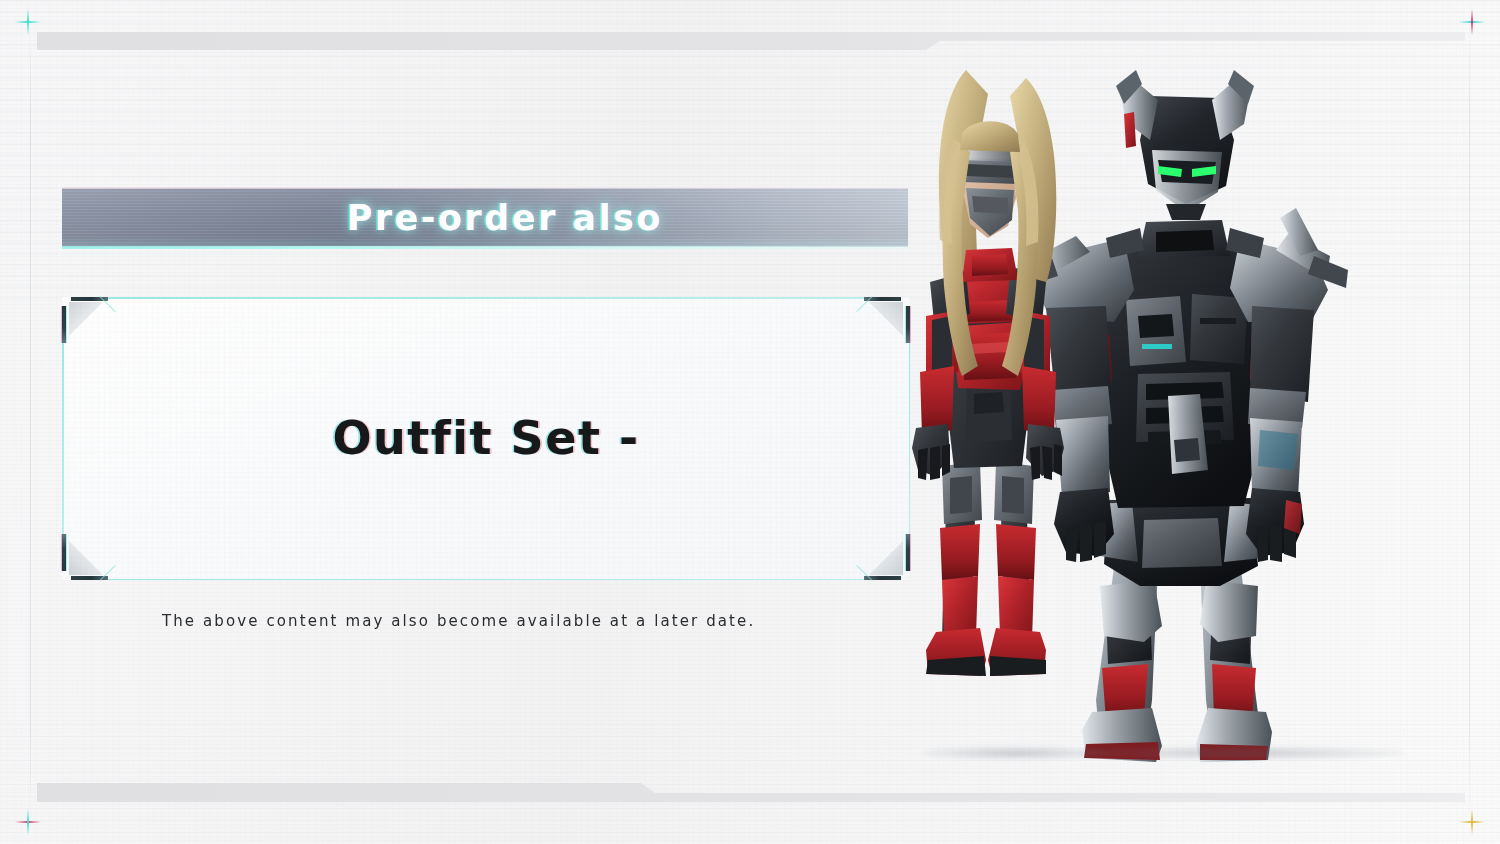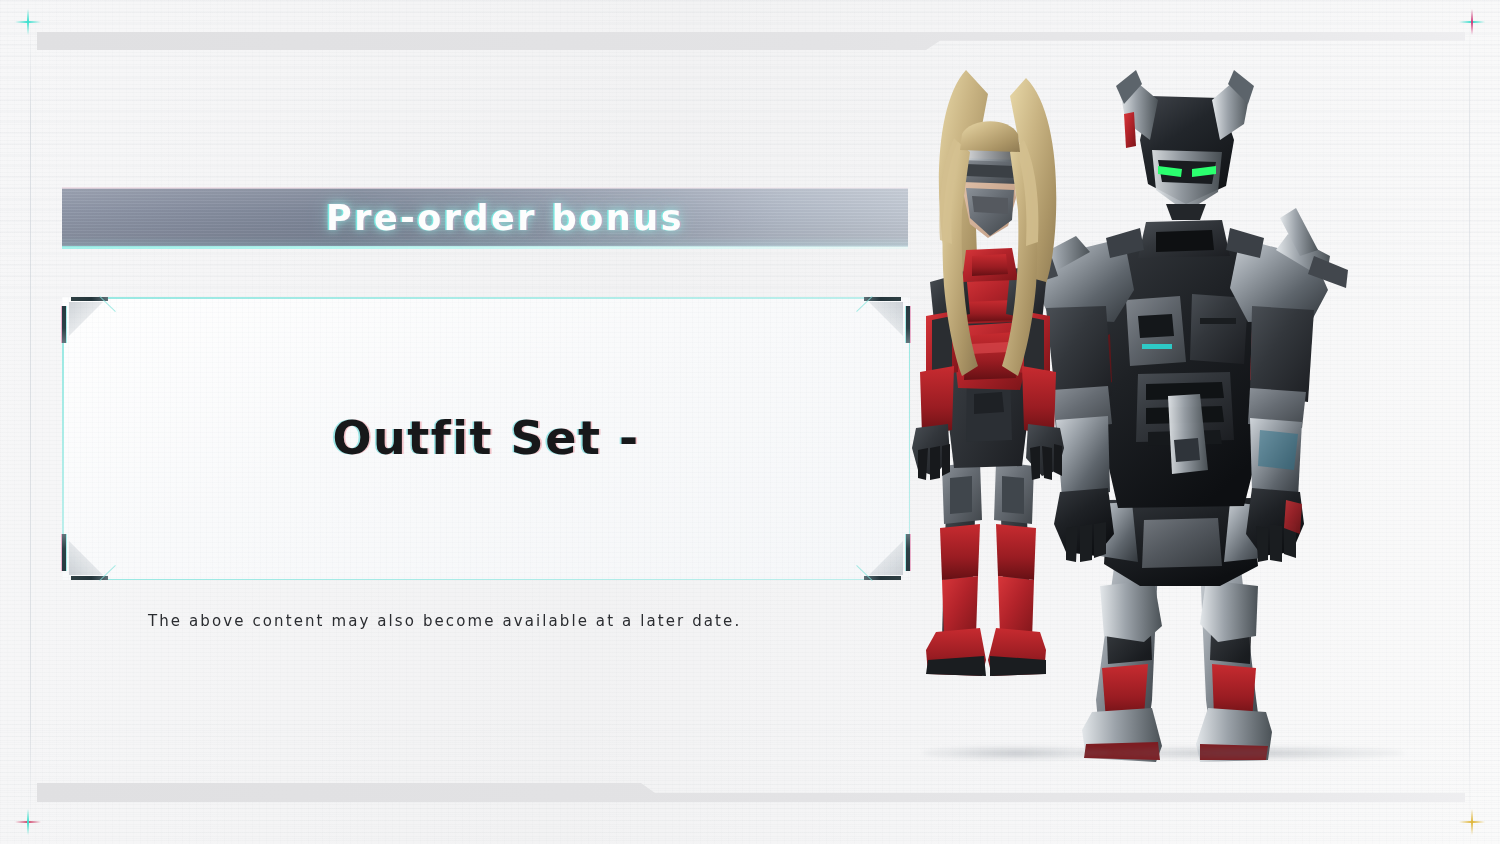"Pre-order bonus" div.banner-text { text: bonus -> also }
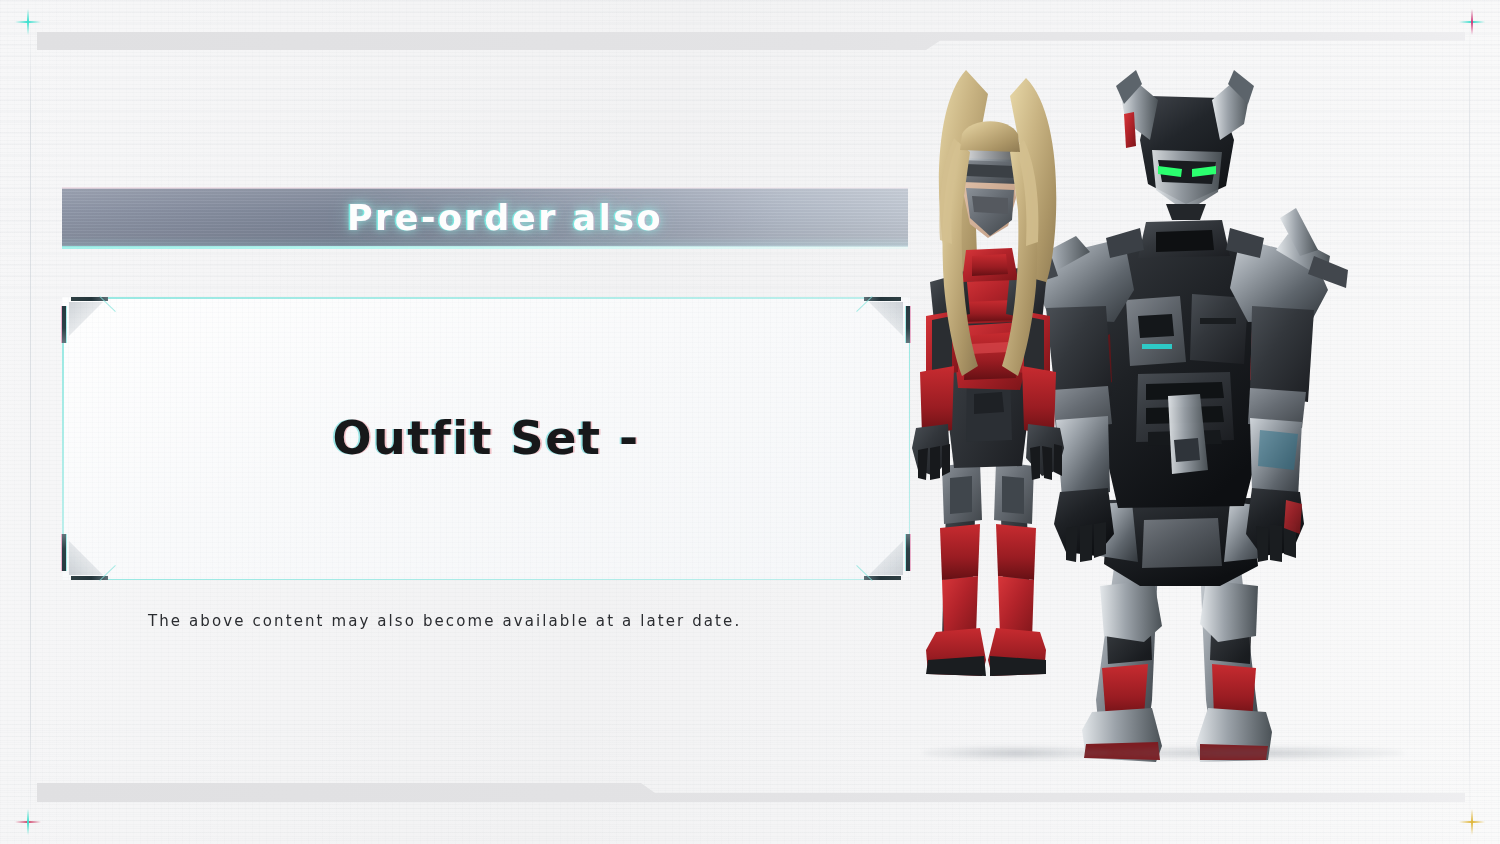"The above content may also" .disclaimer { left: 148px -> 162px }
